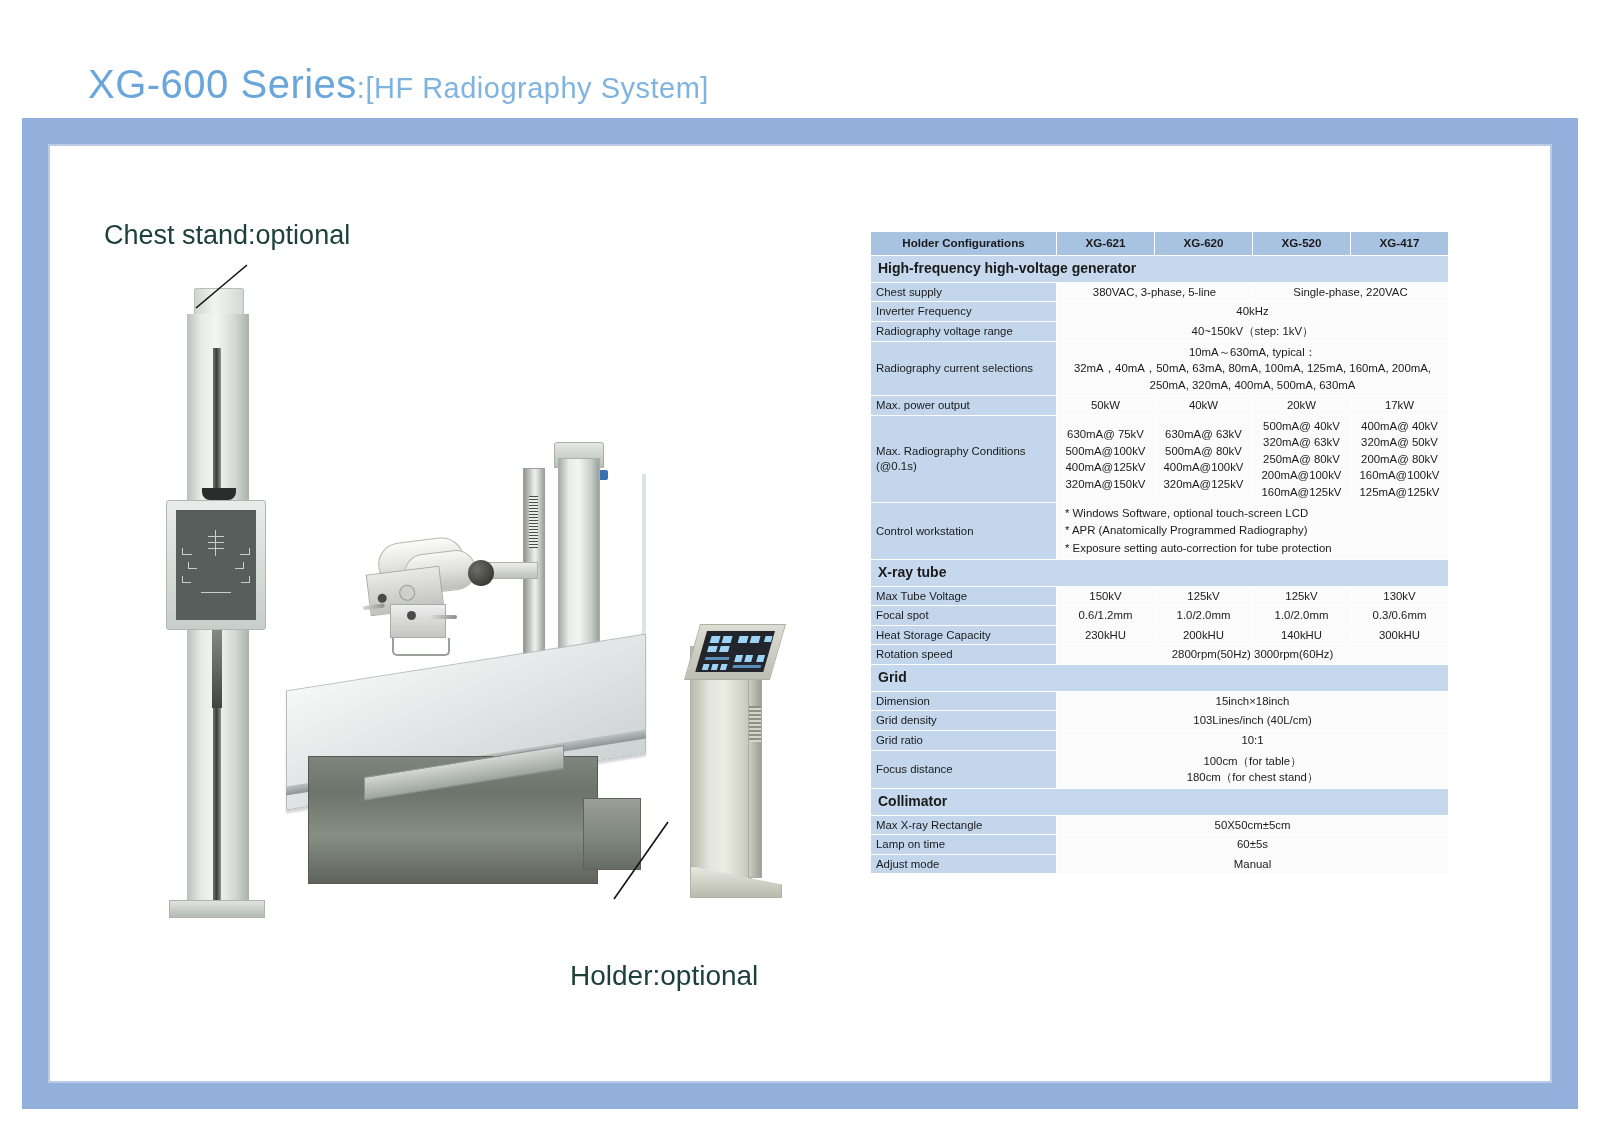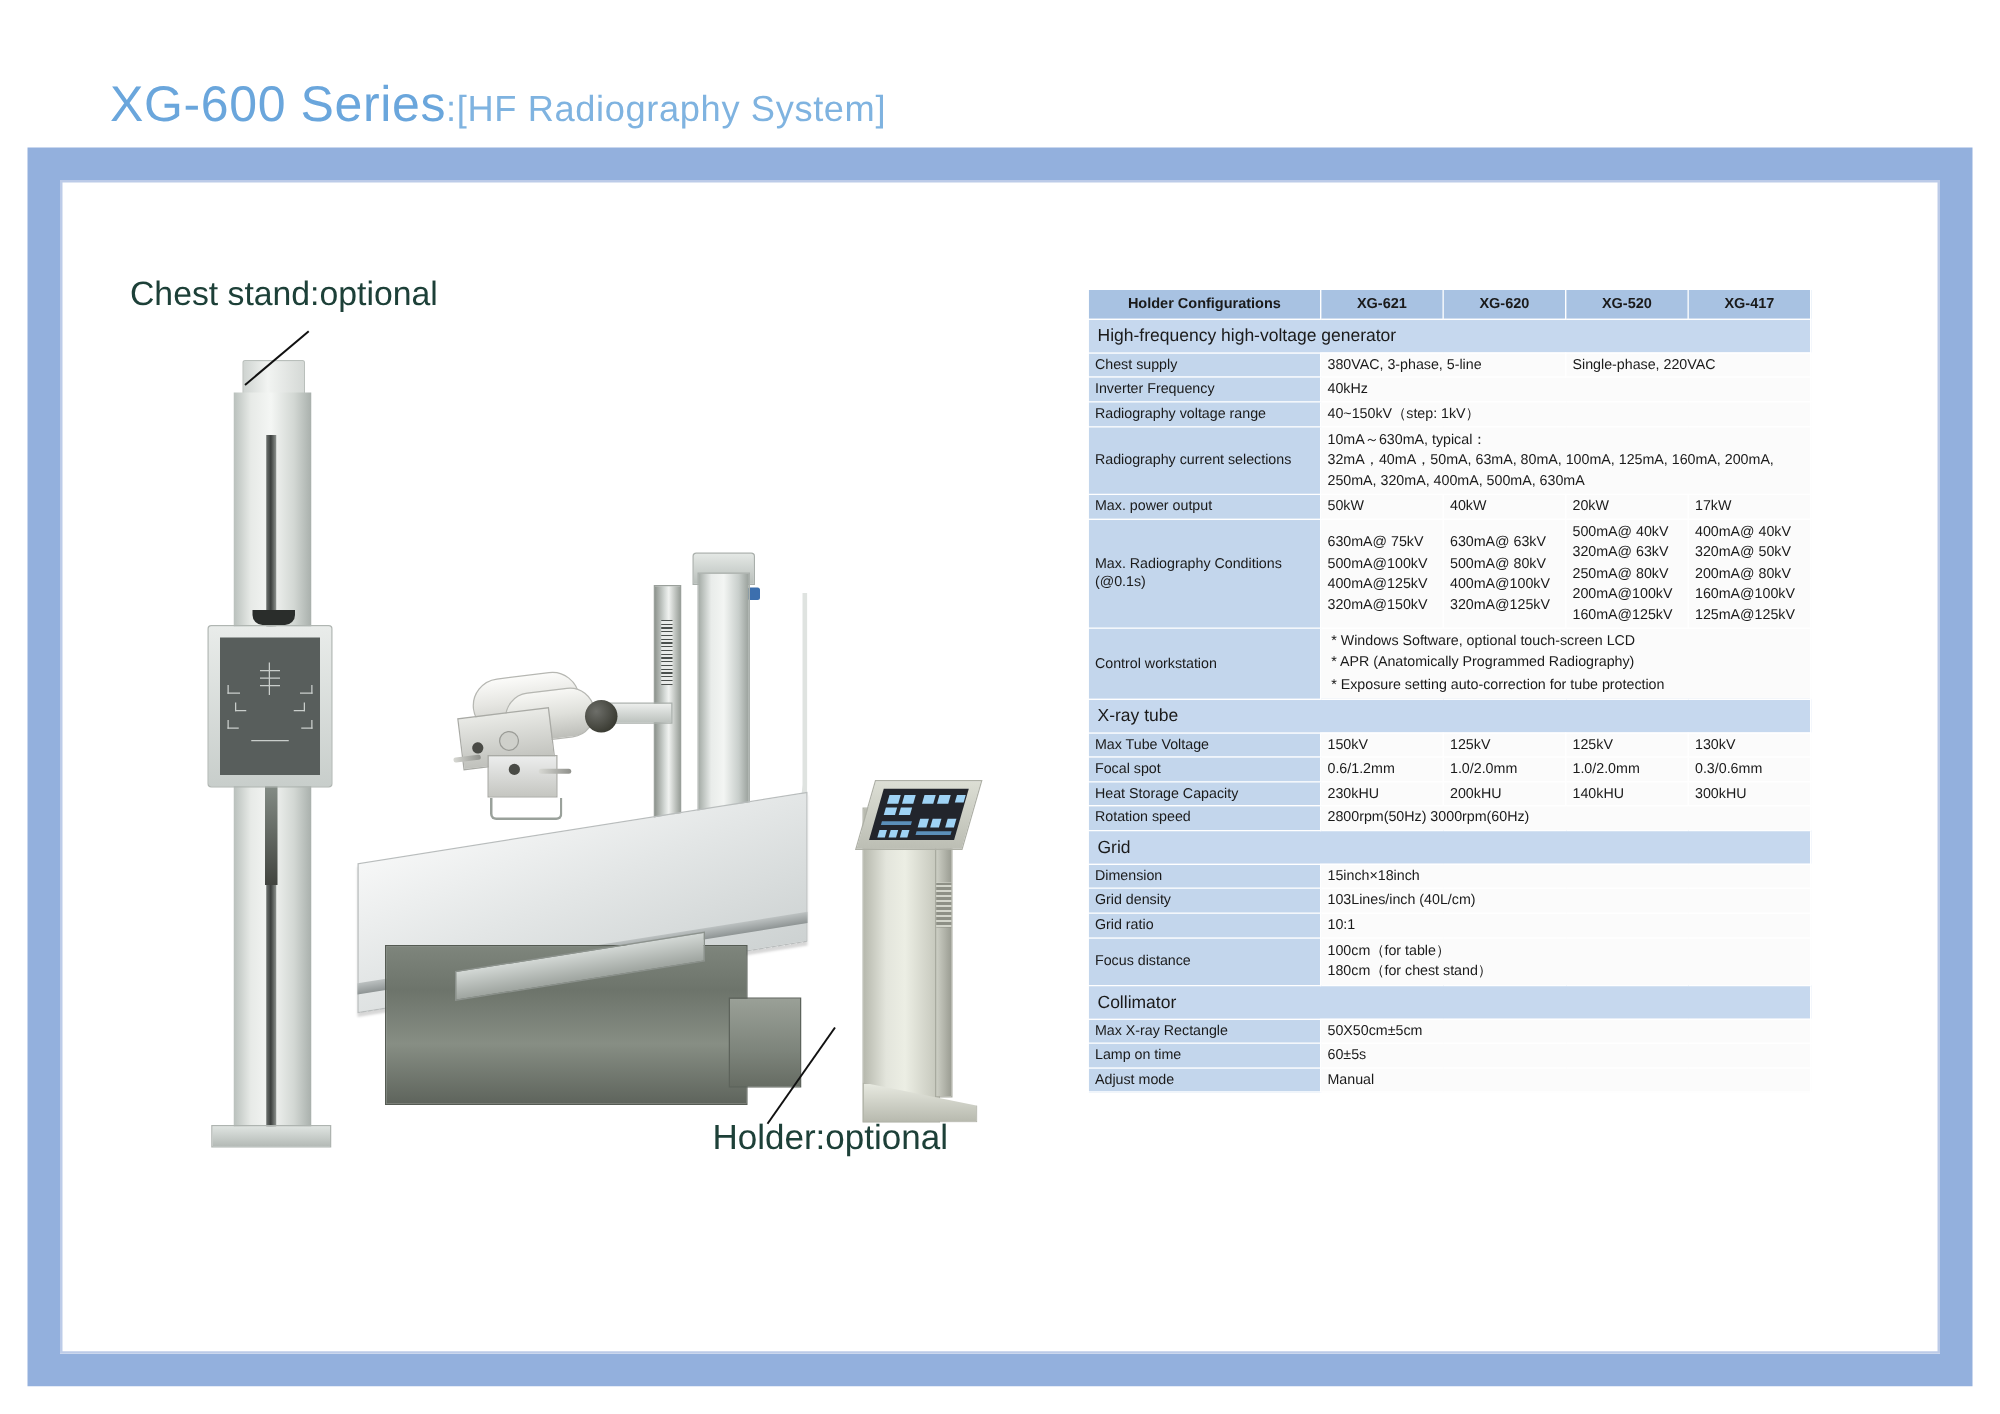"High-frequency high-voltage generator" .spec .section td { font-weight: normal -> bold }
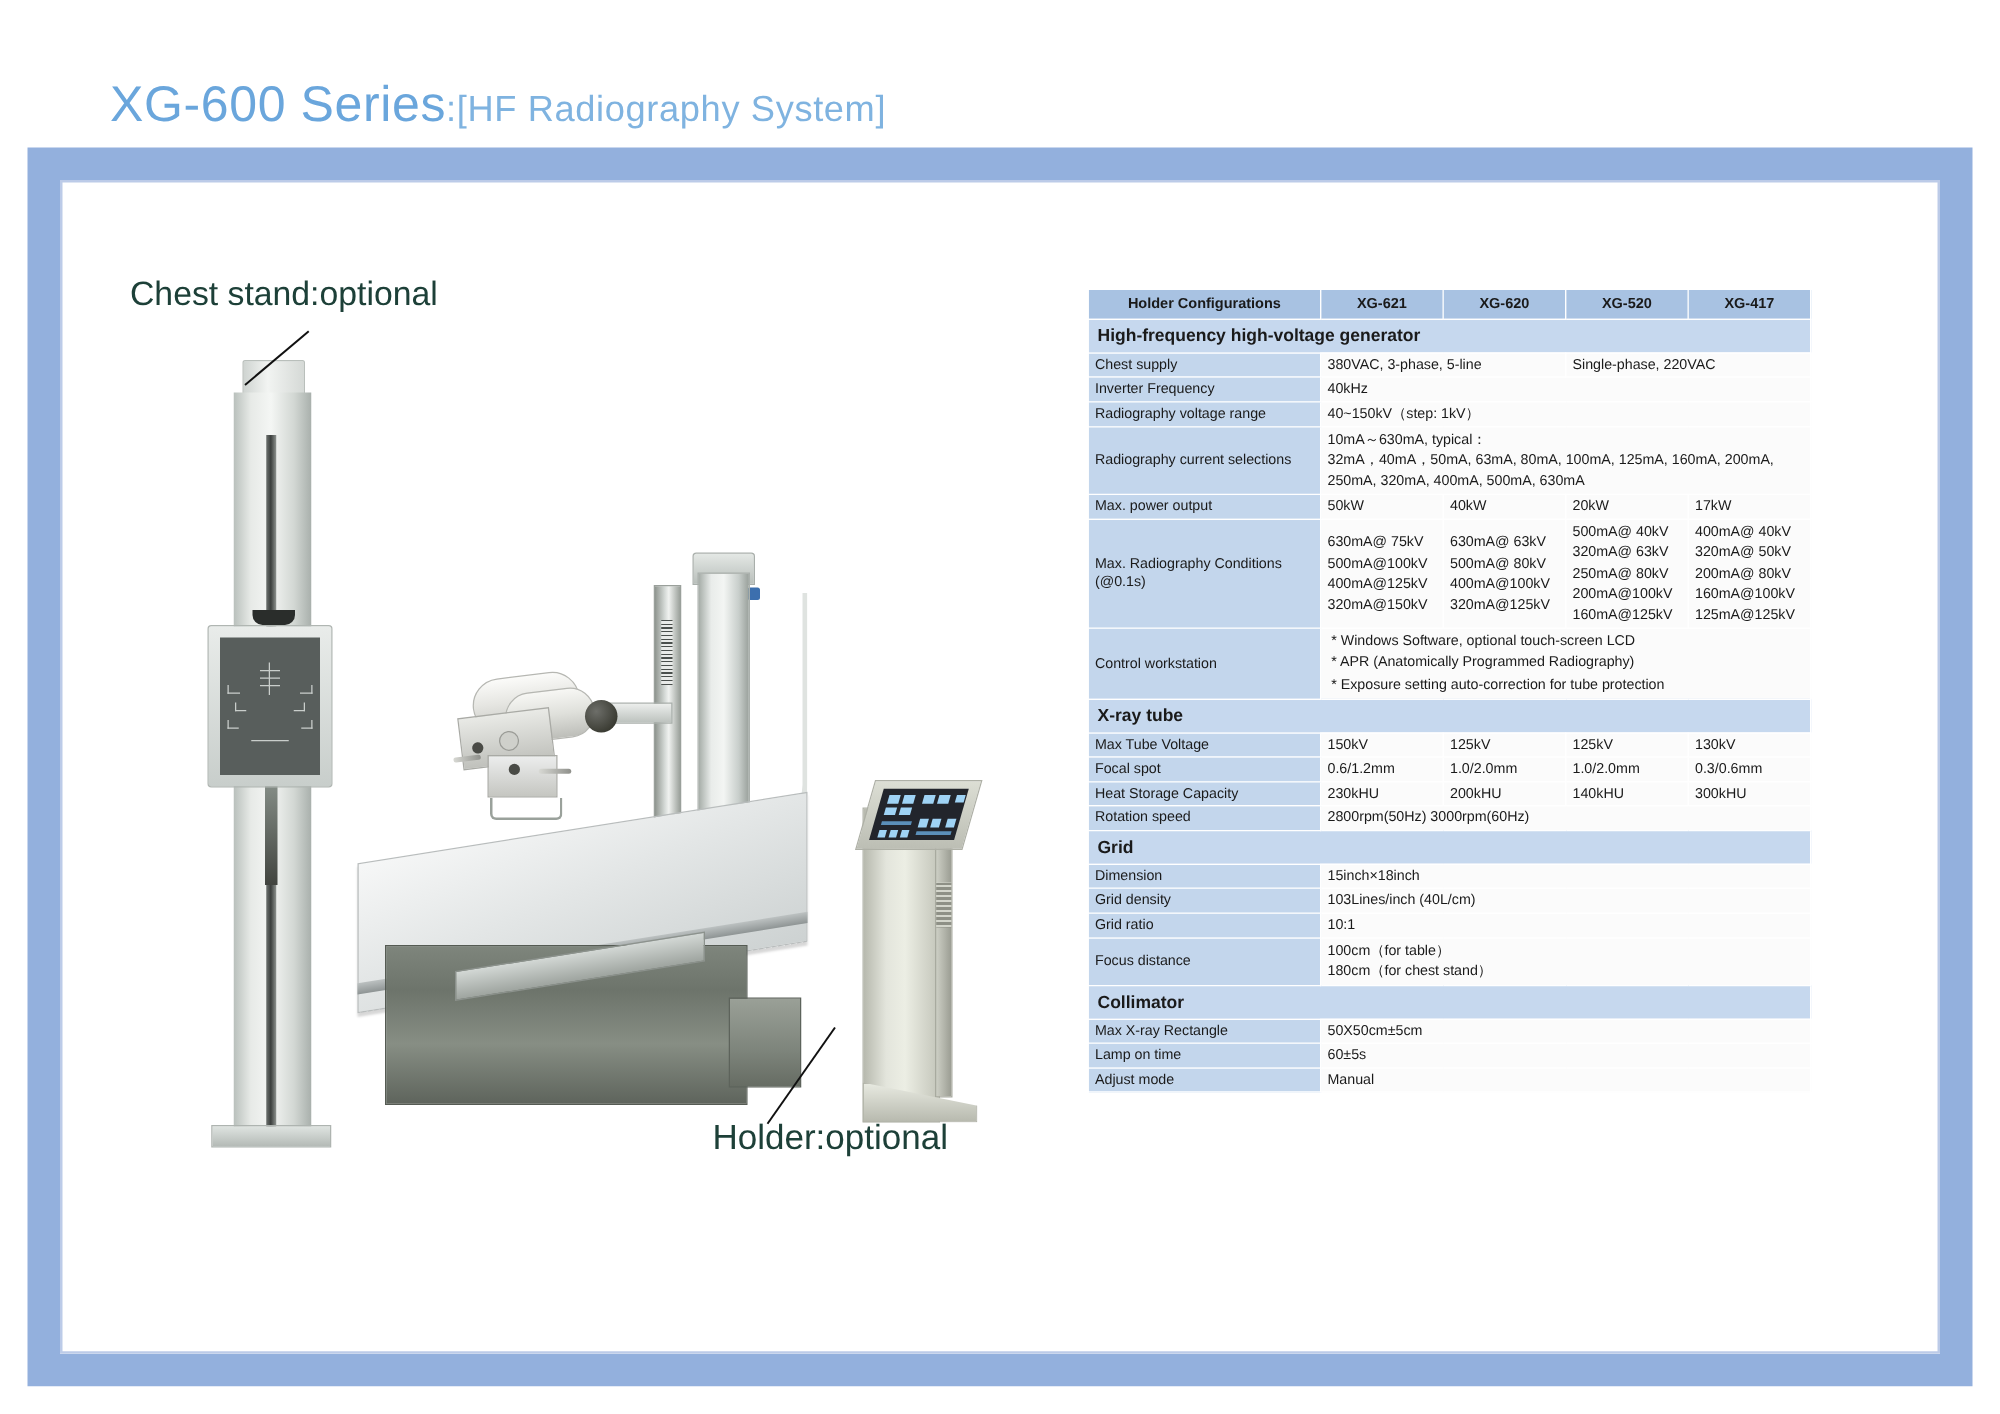"380VAC, 3-phase, 5-line" .spec .val { text-align: none -> center }
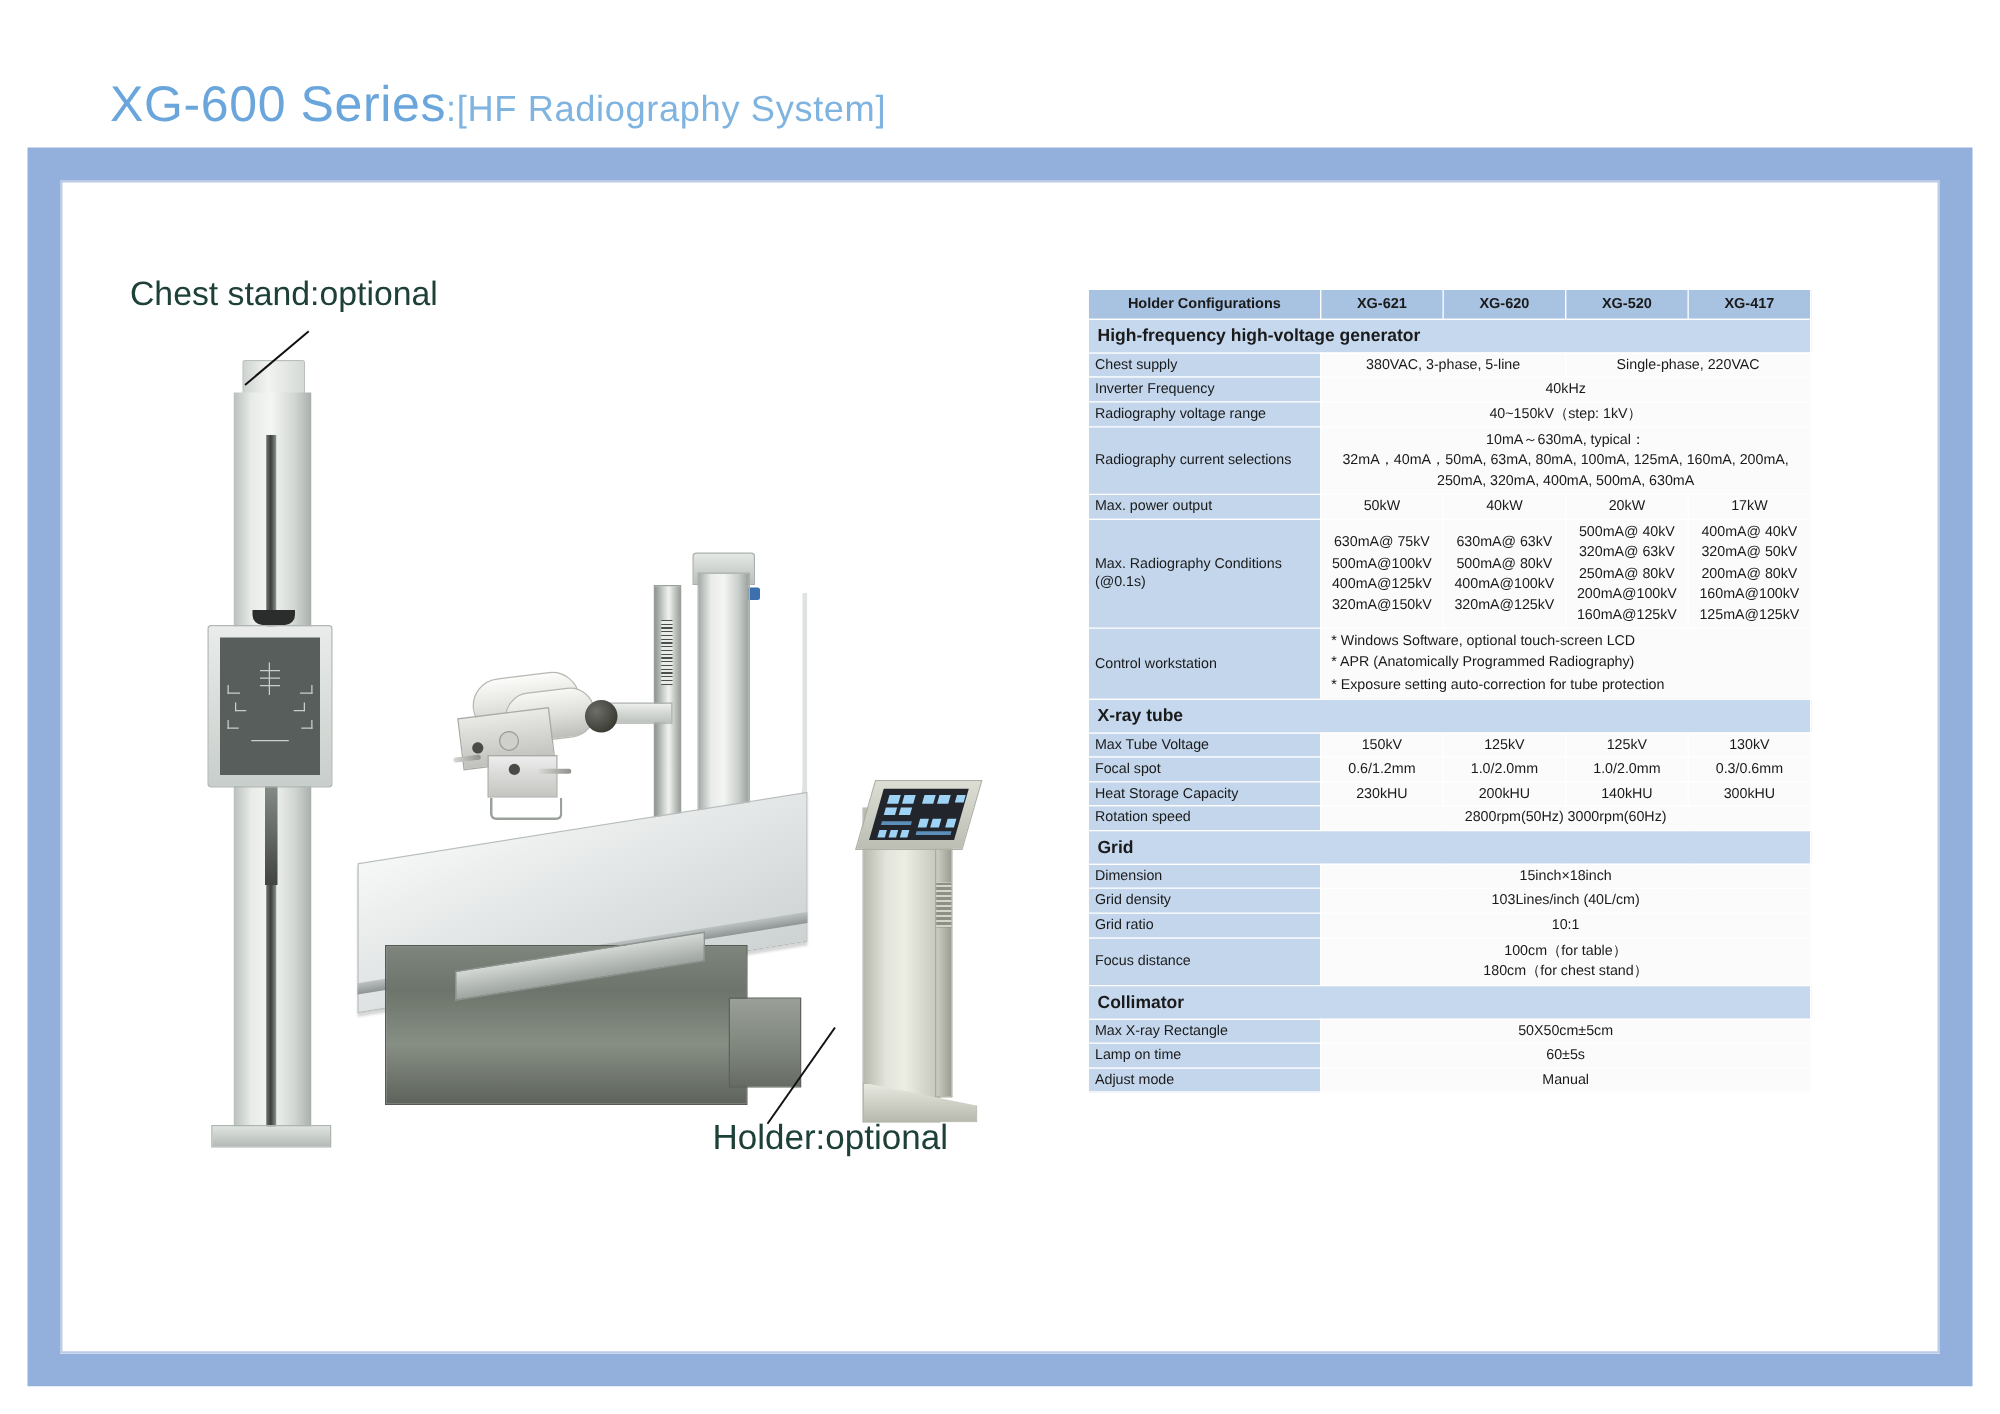"Holder:optional" .anno-holder { top: 894px -> 960px }
